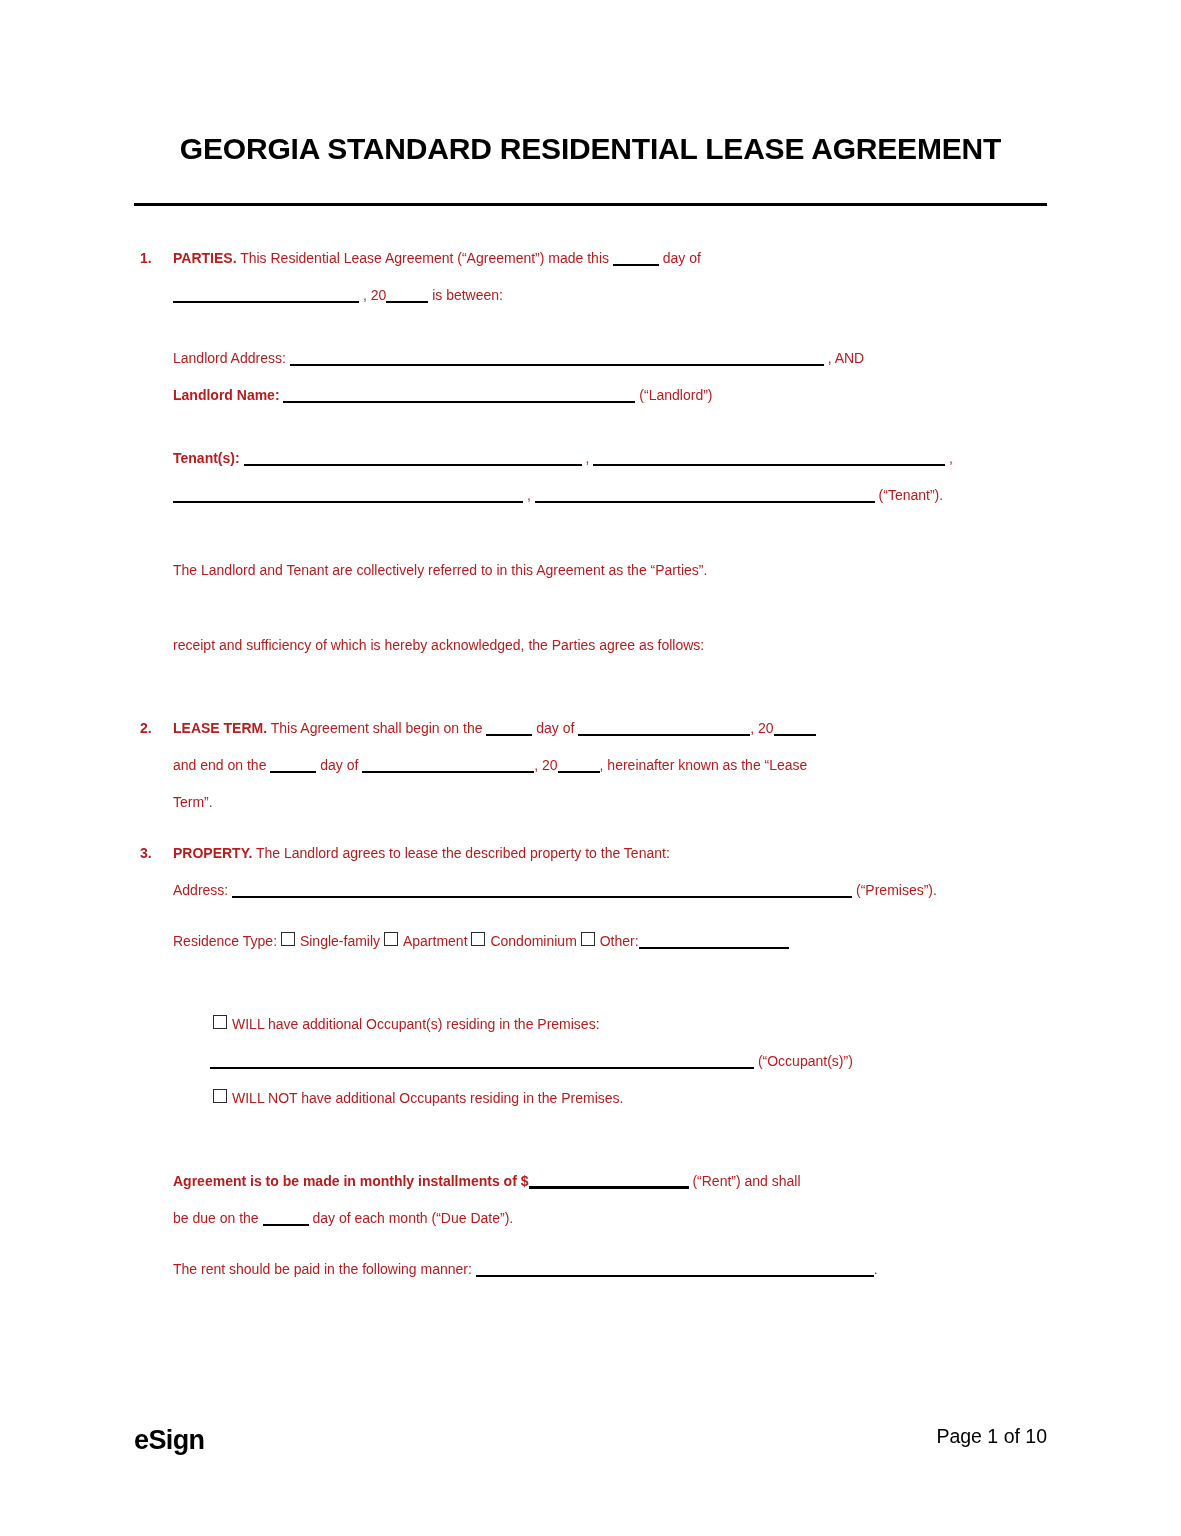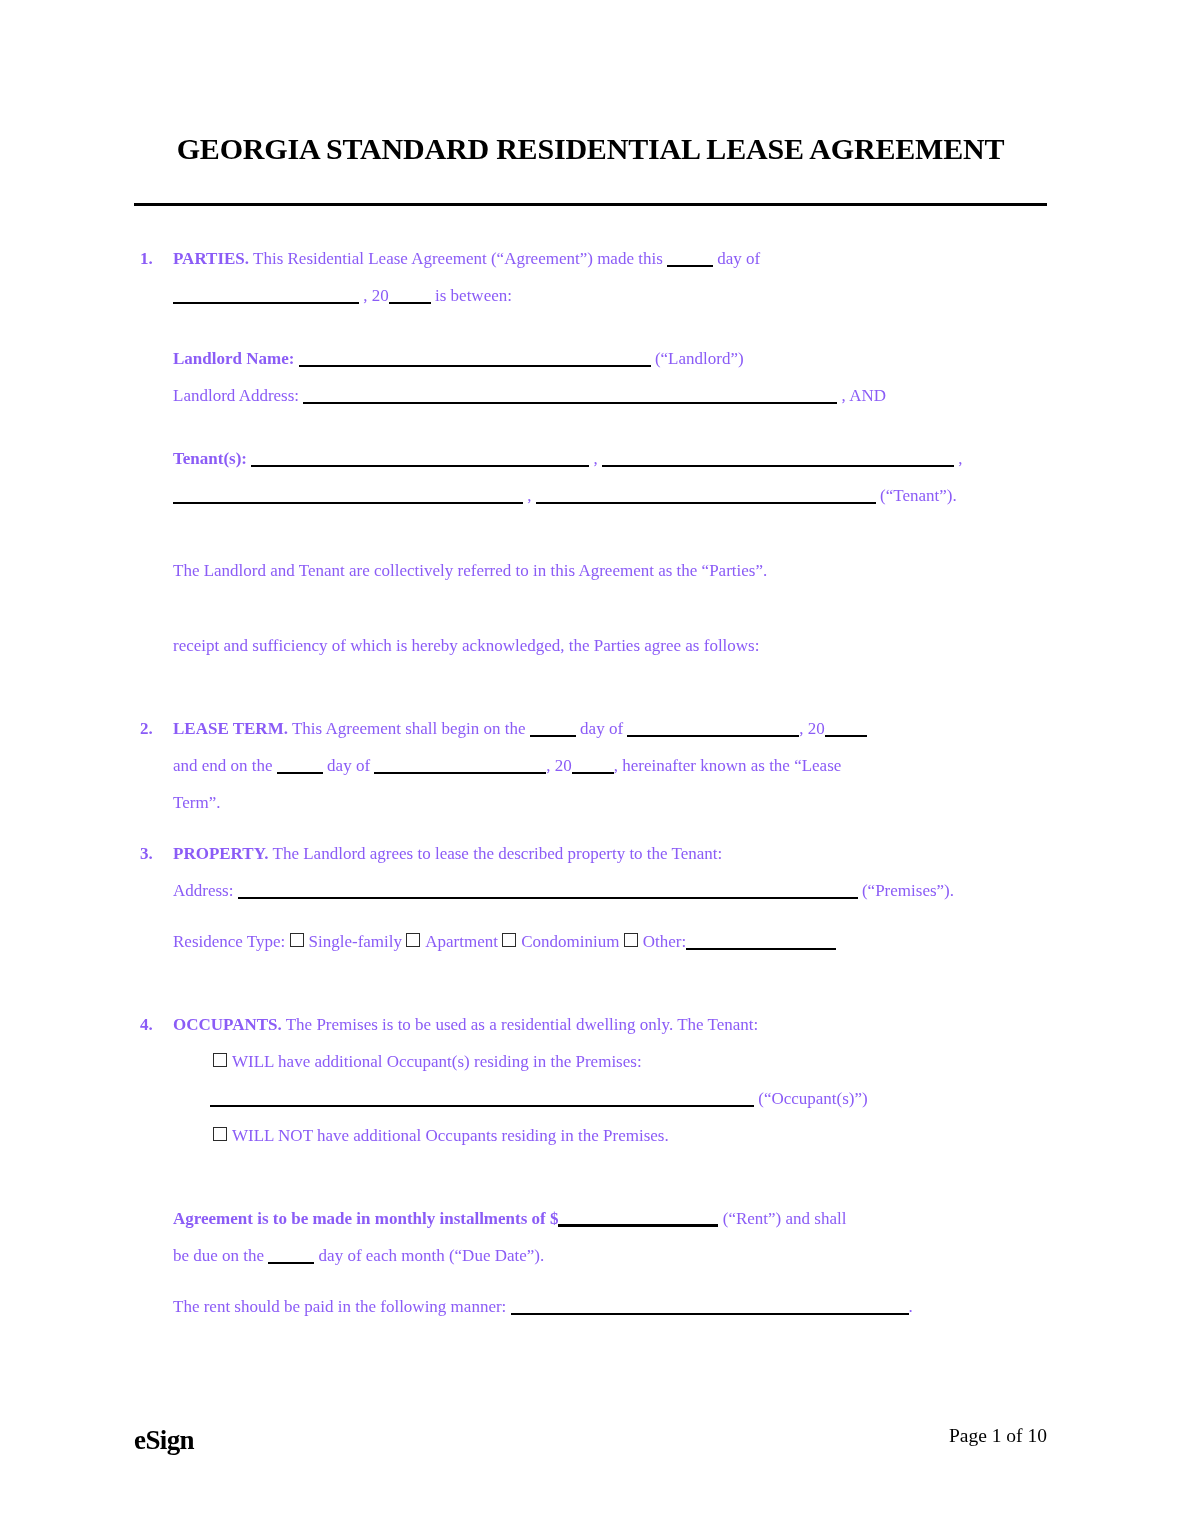"GEORGIA STANDARD RESIDENTIAL LEASE" .page { font-family: Liberation Serif, serif -> none }
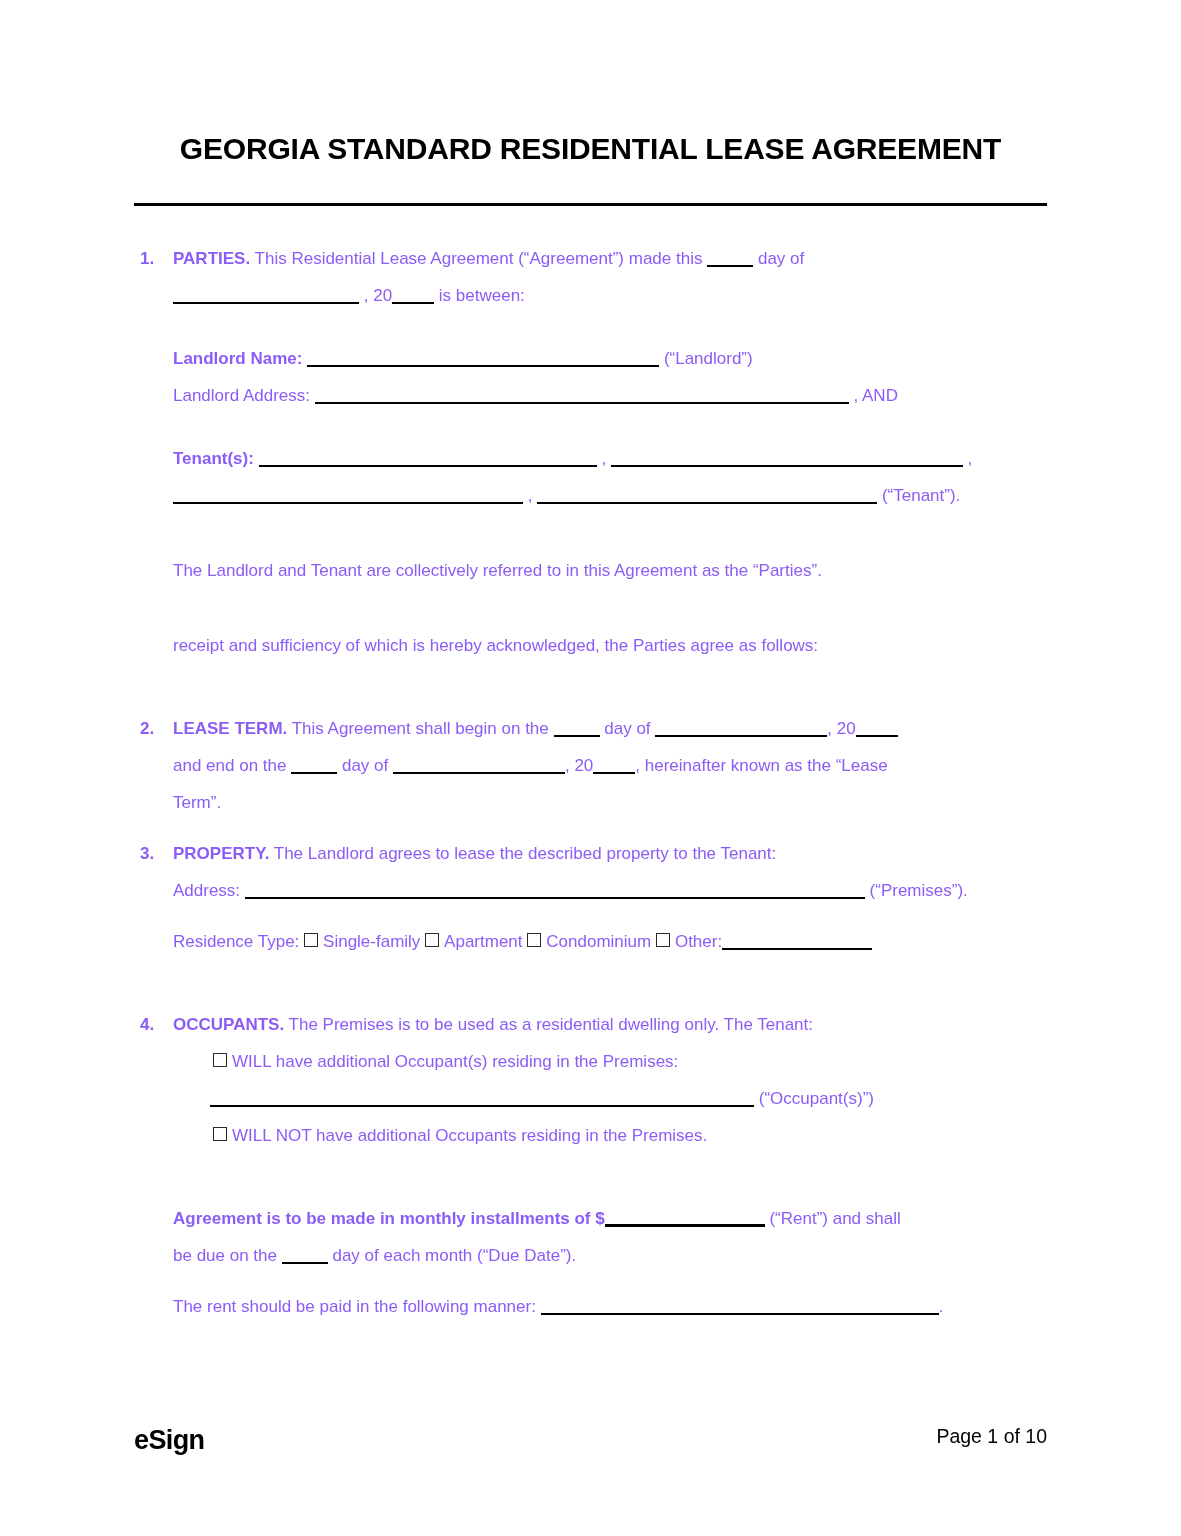"1. PARTIES. This Residential Lease" .clause-row { color: #8b5cf6 -> #b91c1c; font-size: 17px -> 14px }
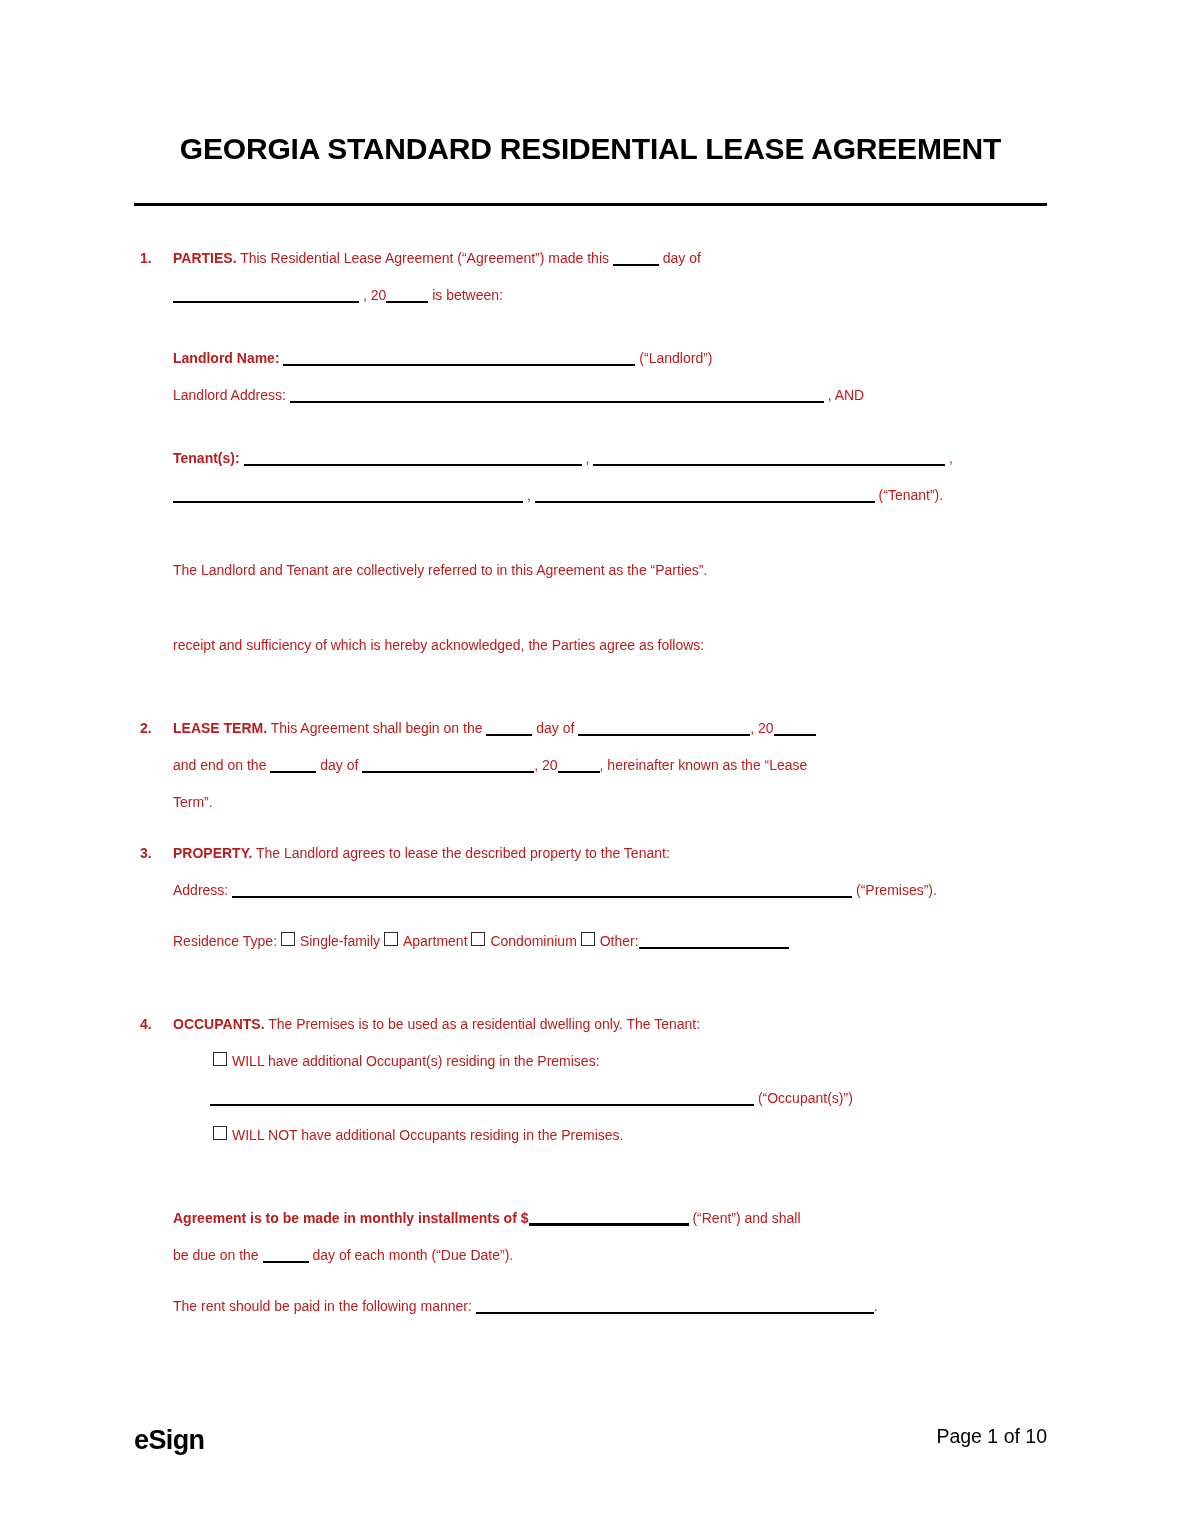"Landlord Name: (“Landlord”)" div.clause-row { order: before "Landlord Address: , AND" -> after "Landlord Address: , AND" }
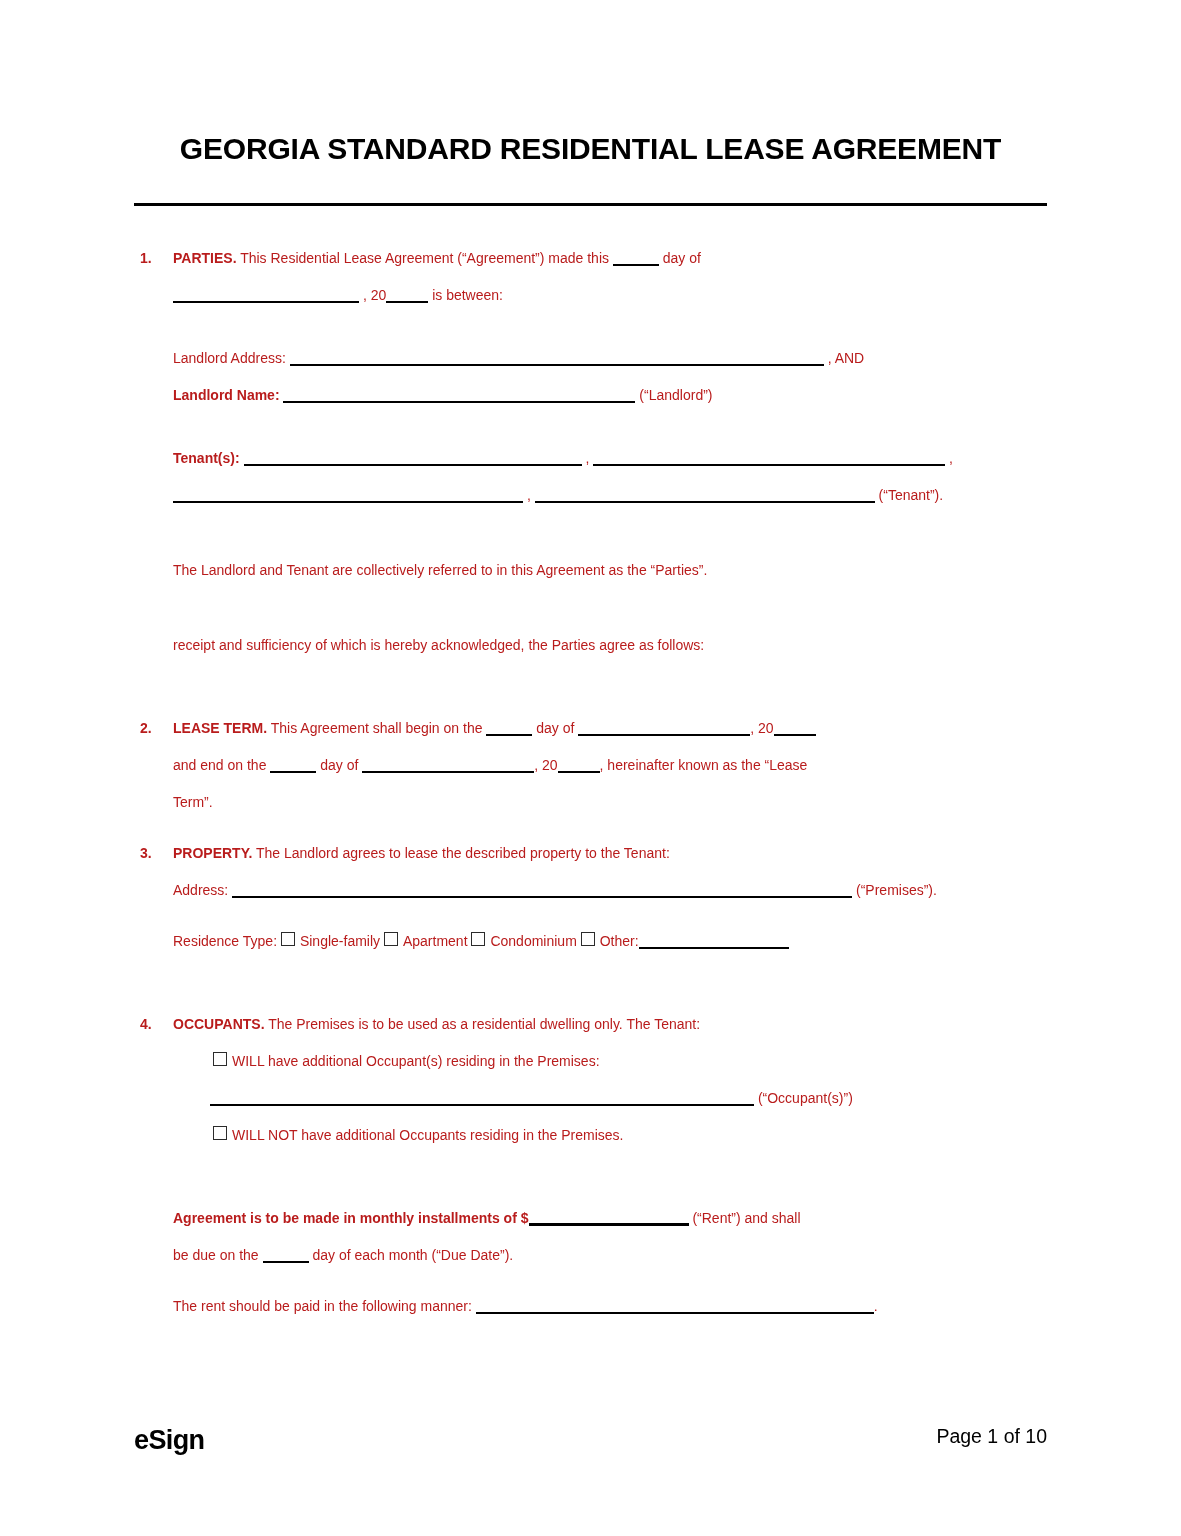"4. OCCUPANTS. The Premises is" div.clause-row { html: <div> <span>4.</span><b>OCCUPANTS.</b> <span>The Premises is to be used as a residential dwelling only. The Tenant:</span> </div> -> none }
